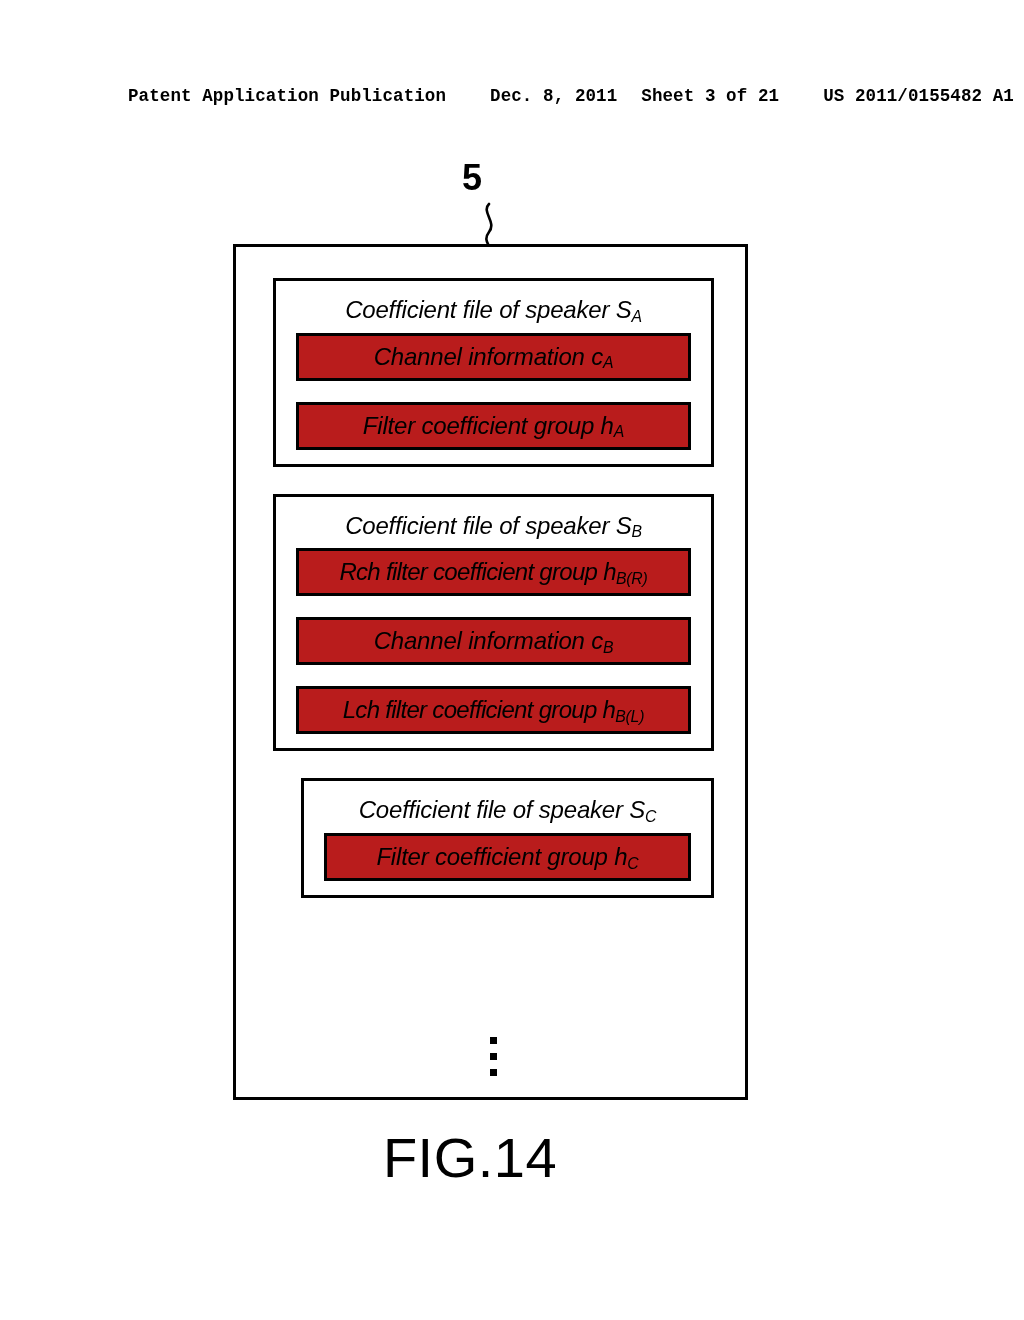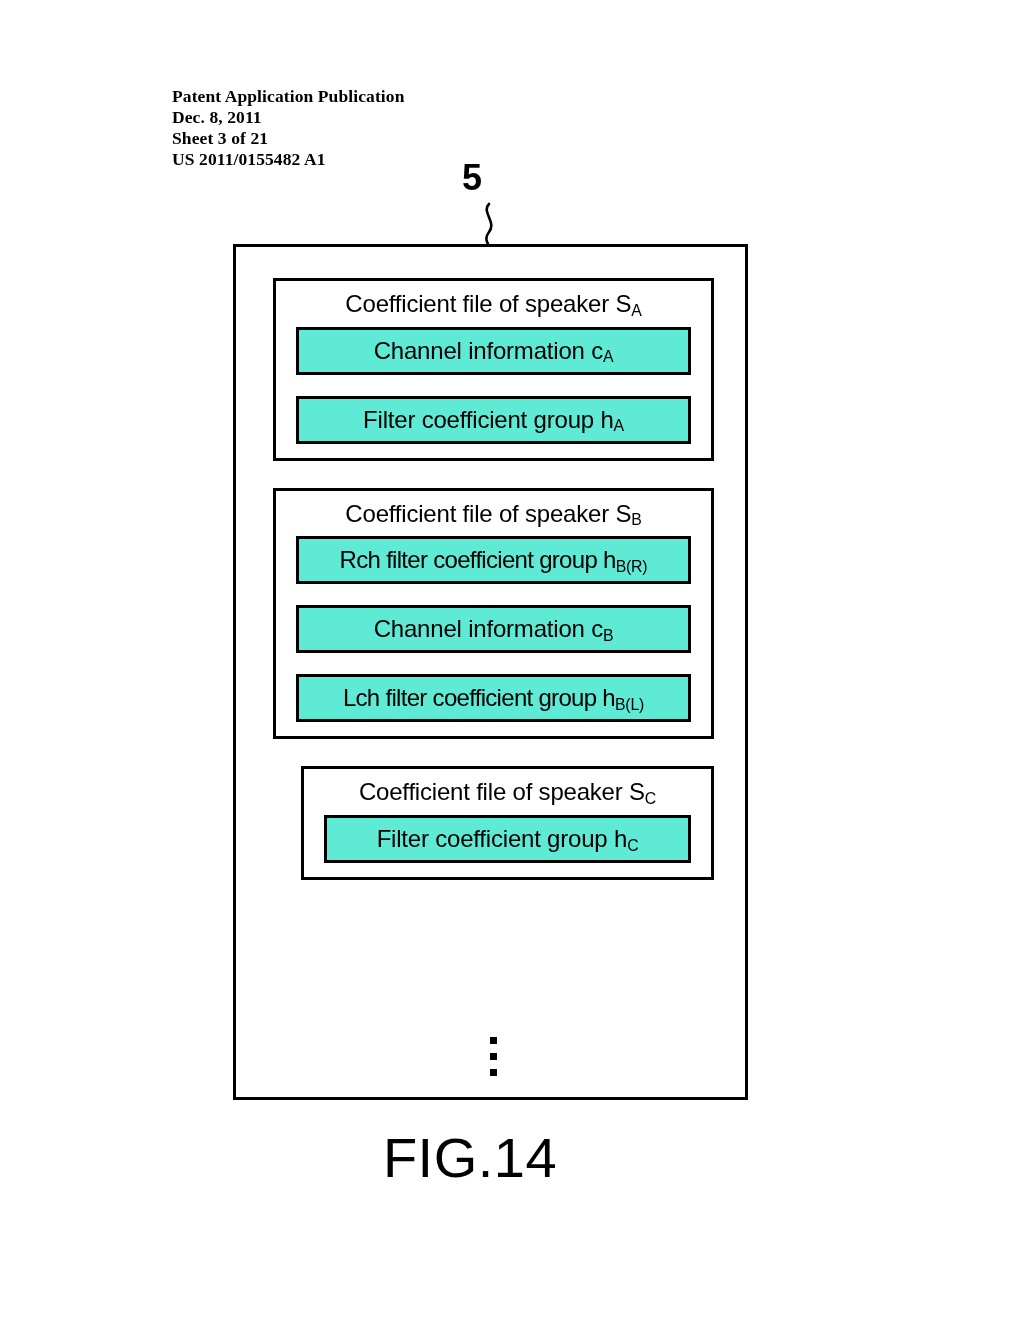"Patent Application Publication" .page-header { flex-direction: column -> none; font-family: Liberation Serif, serif -> Liberation Mono, monospace }
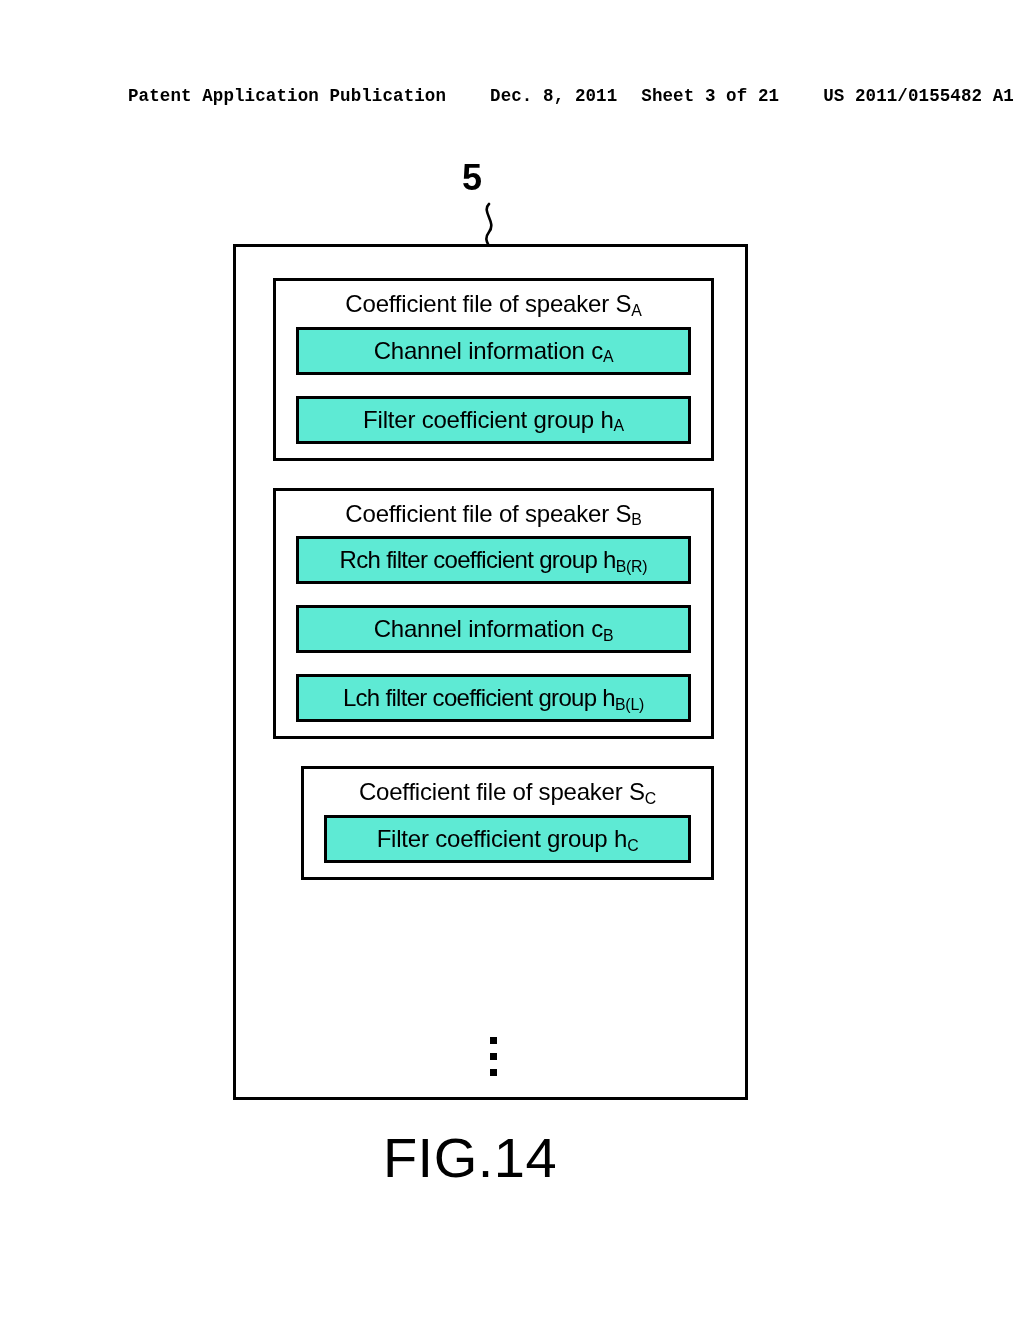"Coefficient file of speaker SA" .file-block { font-style: none -> italic; padding: 6px 20px 14px 20px -> 12px 20px 14px 20px }
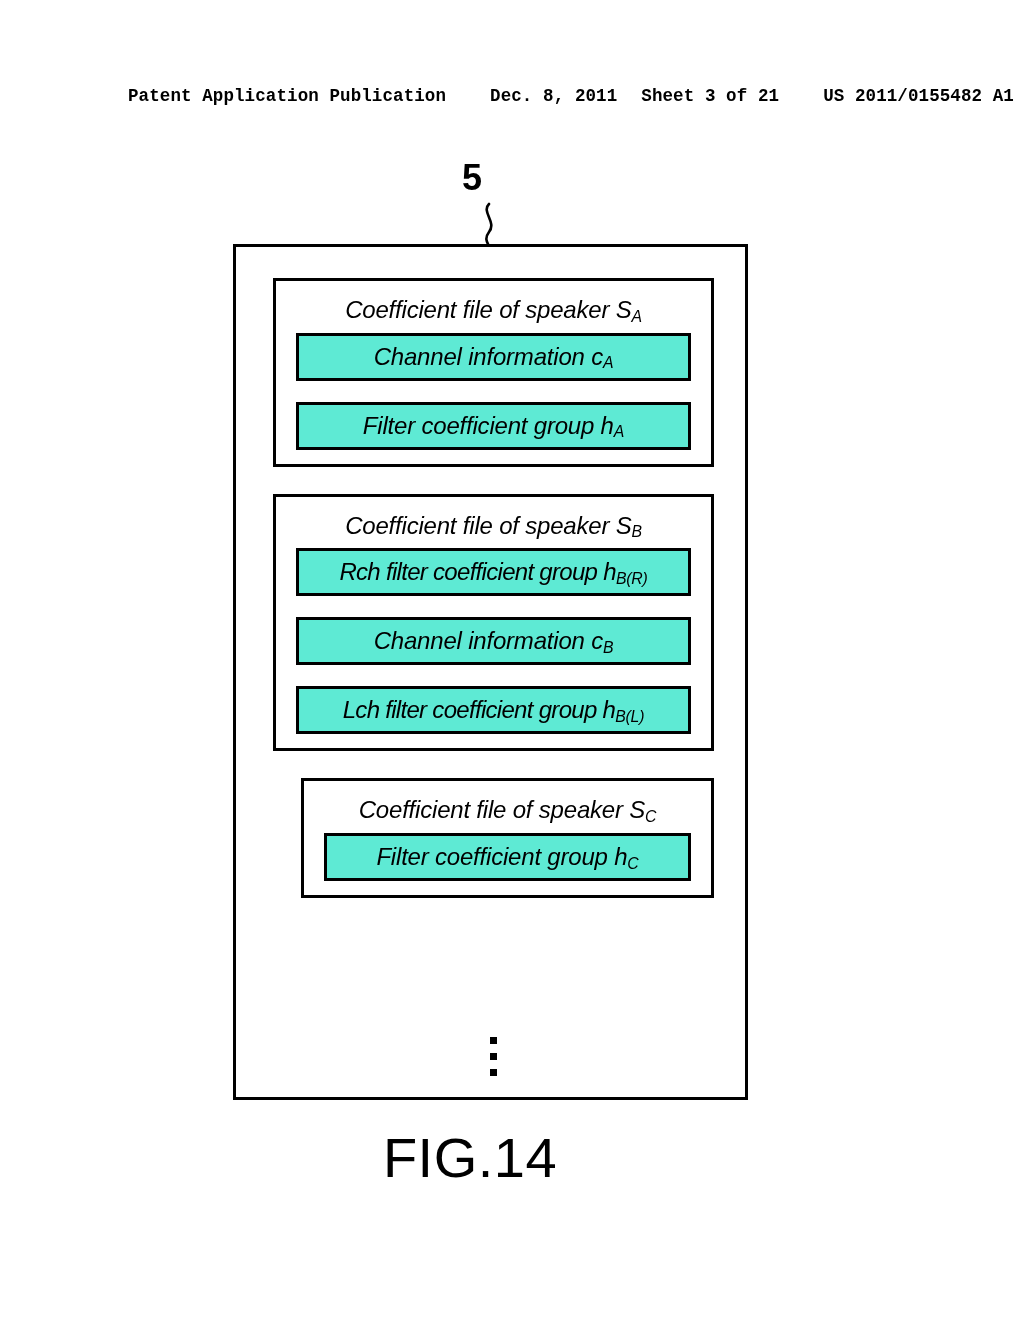"Channel information cA" .field-box { background: #5eead4 -> #b91c1c }
